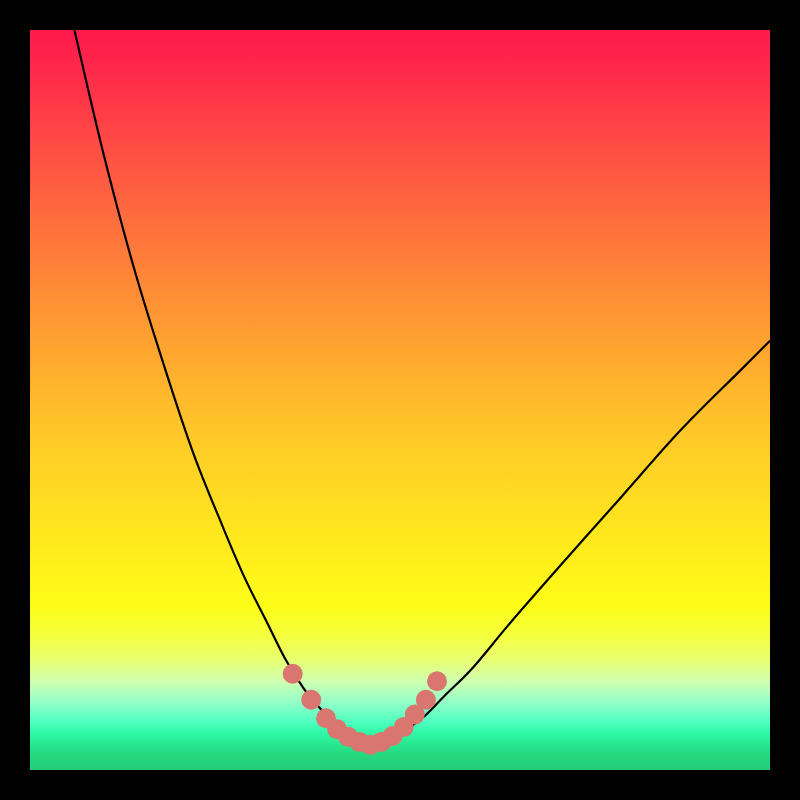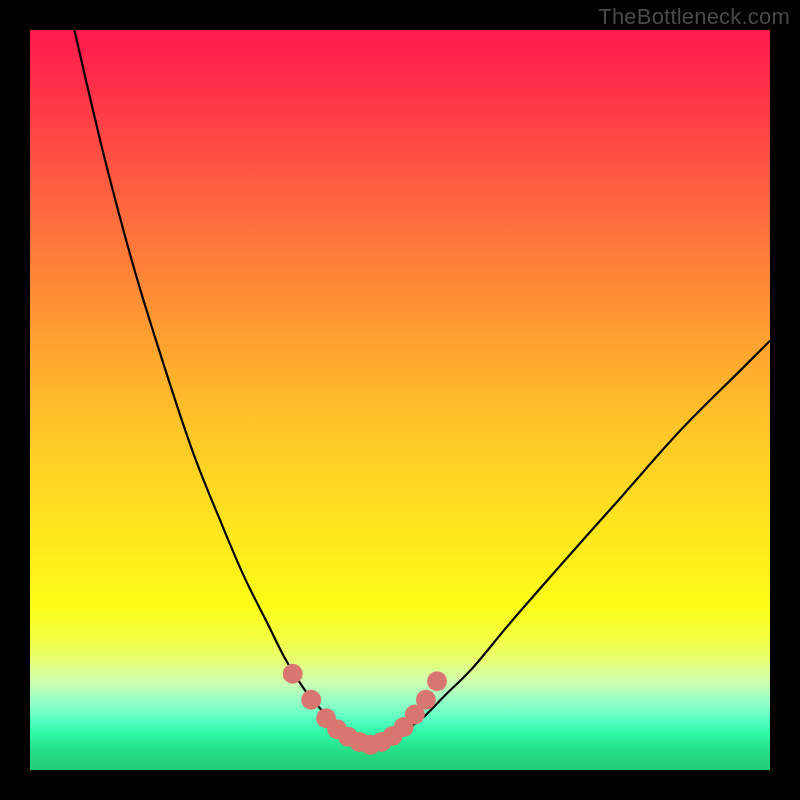"TheBottleneck.com" div.watermark { html: <div>TheBottleneck.com</div> -> none }
